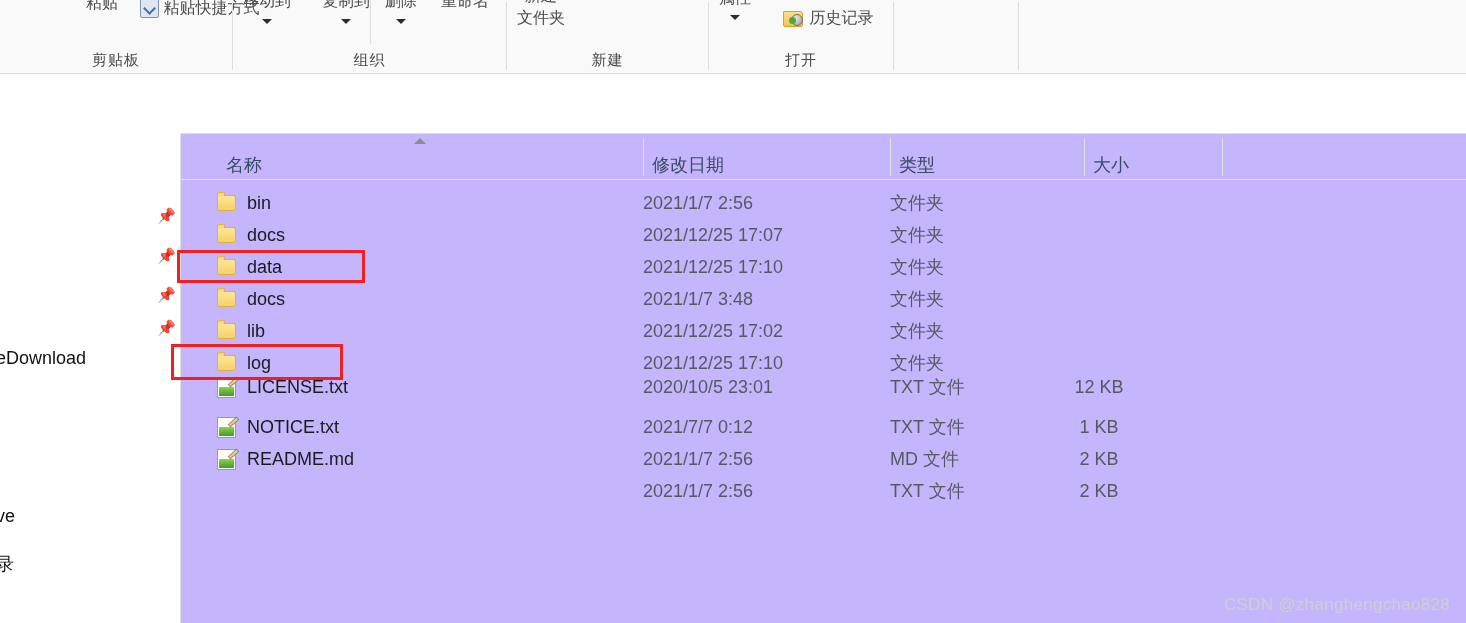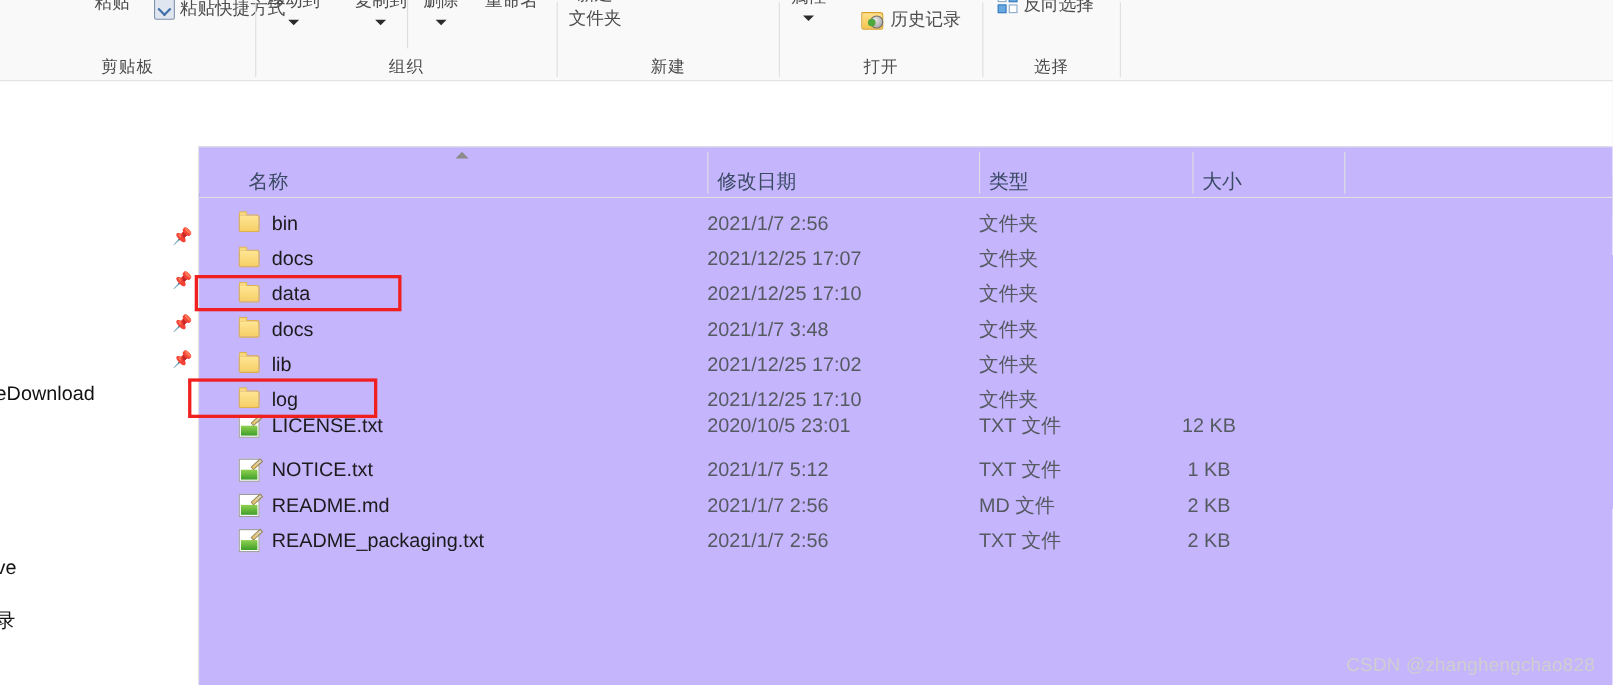"反向选择" div.ribbon-group { html: <div> <div> <span> <i></i><i></i><i></i><i></i> </span> <span>反向选择</span> </div> <div>选择</div> </div> -> none }
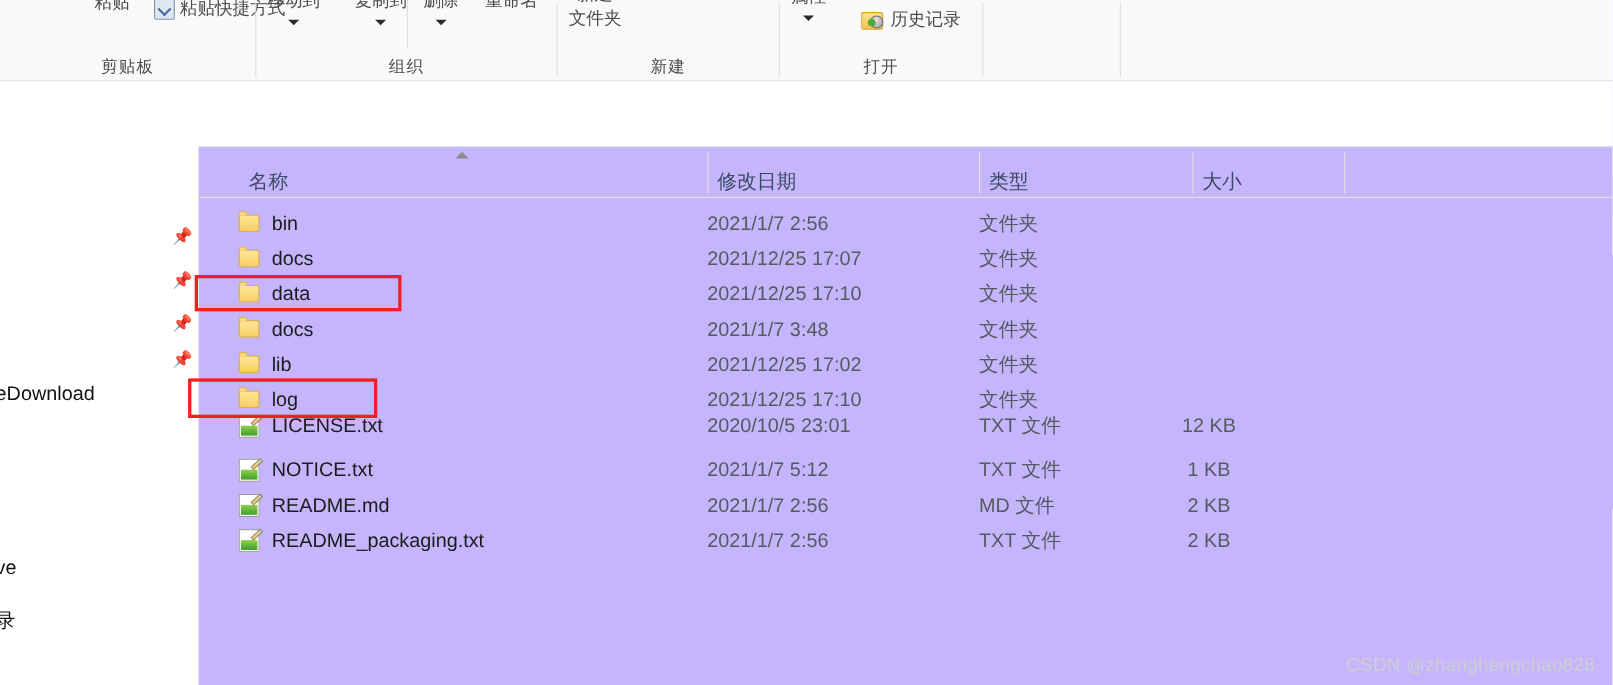"2021/1/7 5:12" div.cell-date { text: 2021/1/7 5:12 -> 2021/7/7 0:12 }
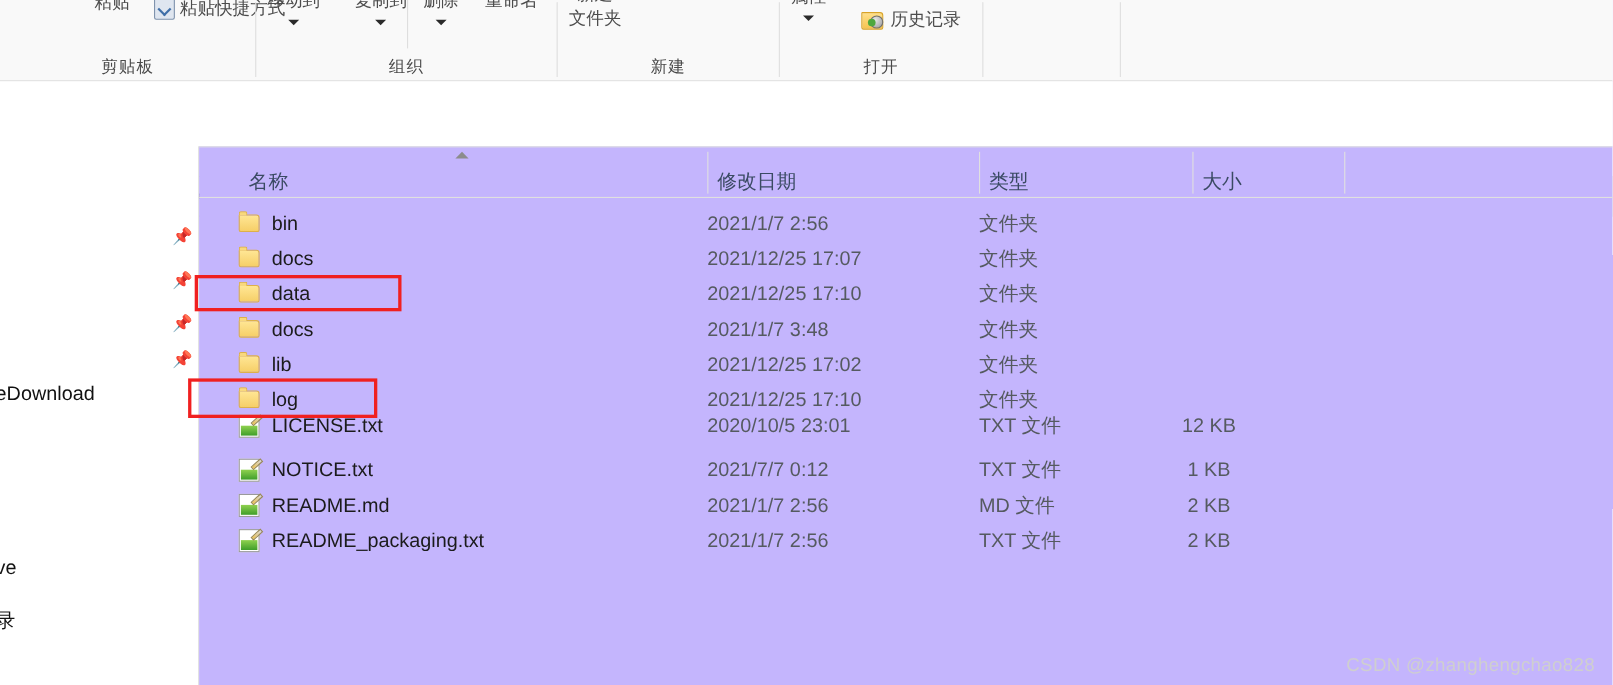"README_packaging.txt" div.cell-name { html: <div> <span></span> <span>README_packaging.txt</span> </div> -> none }
